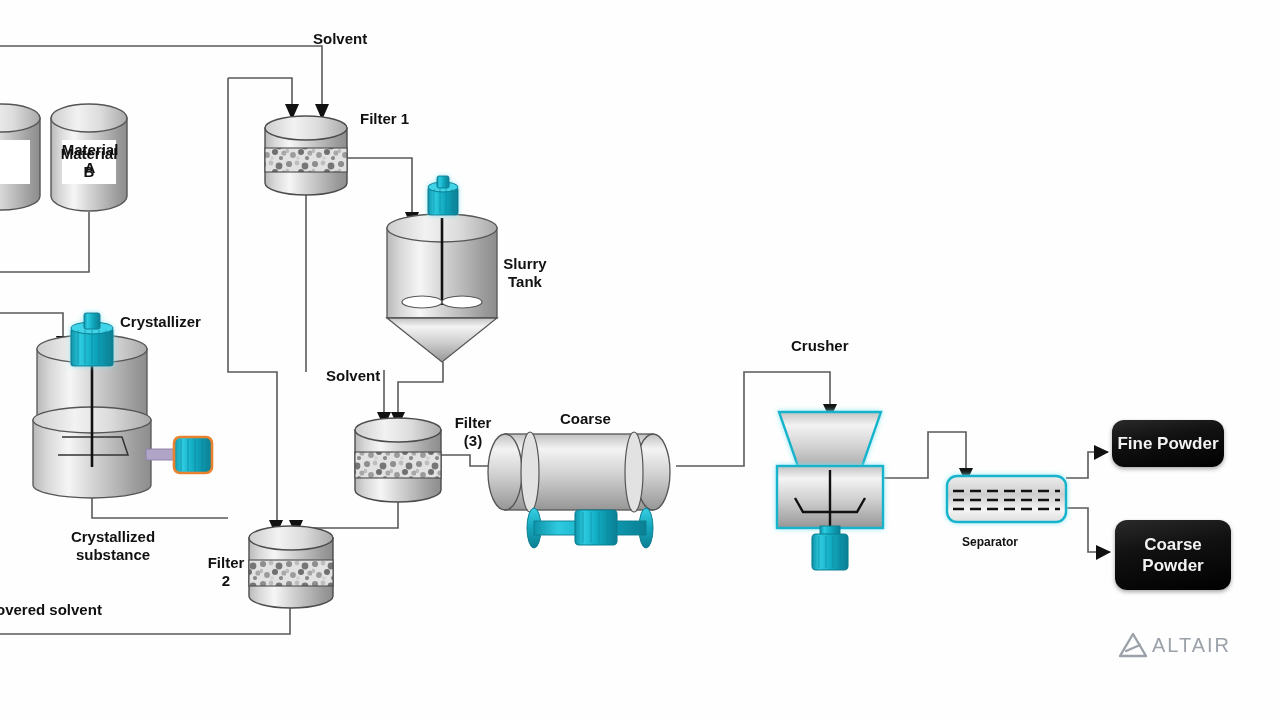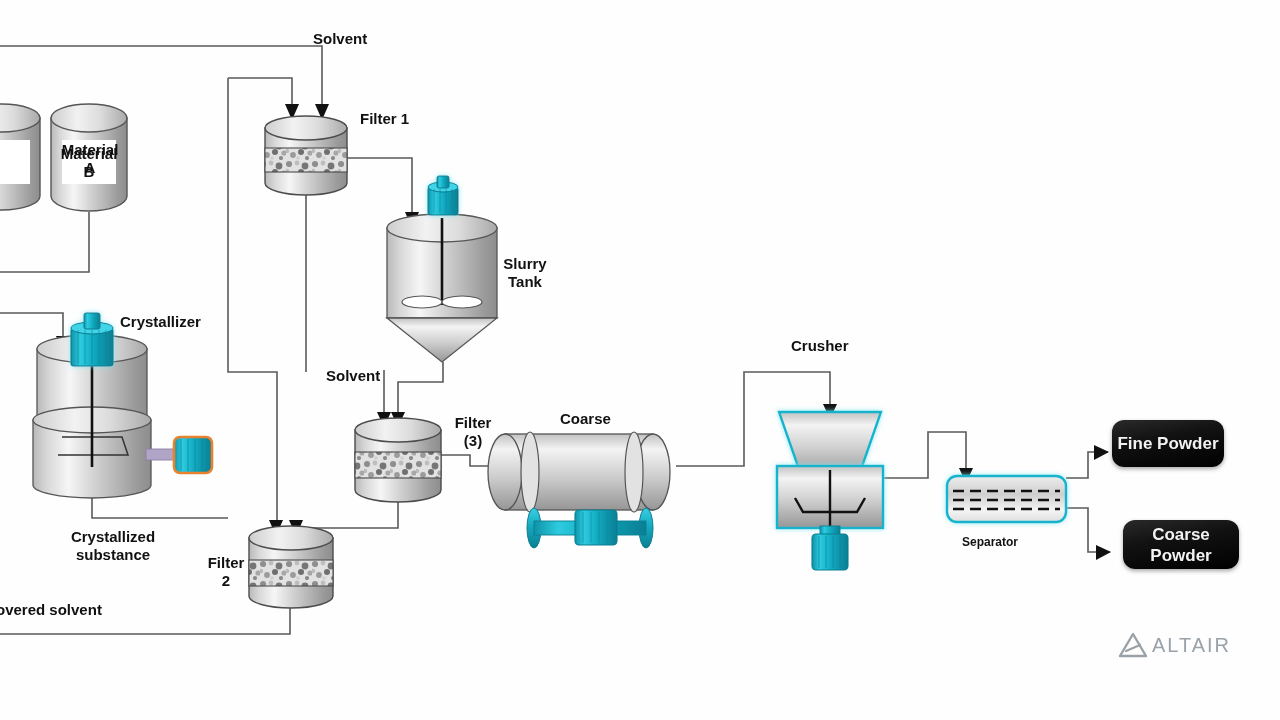"Coarse Powder" div.outbox { height: 49px -> 70px; margin-left: 8px -> none }
